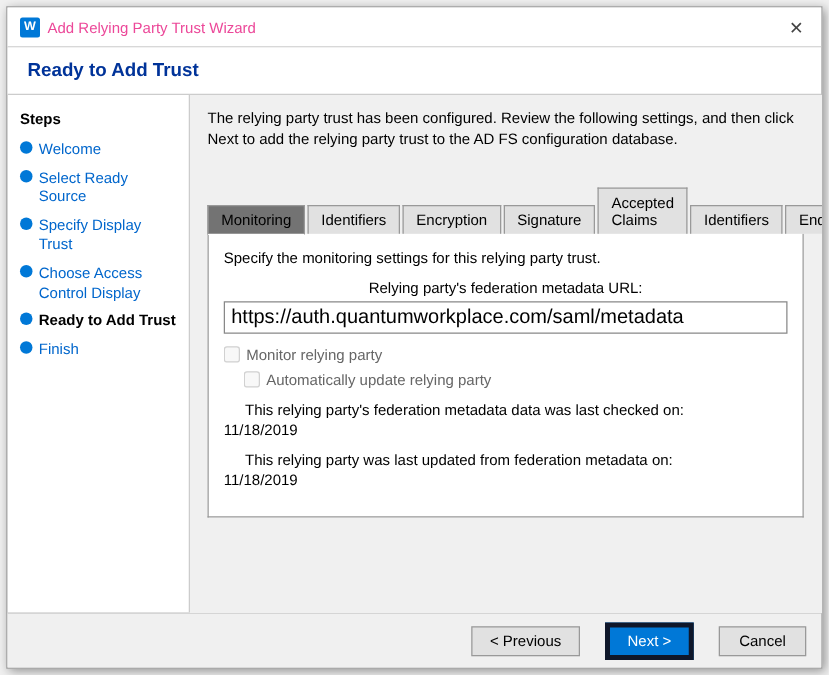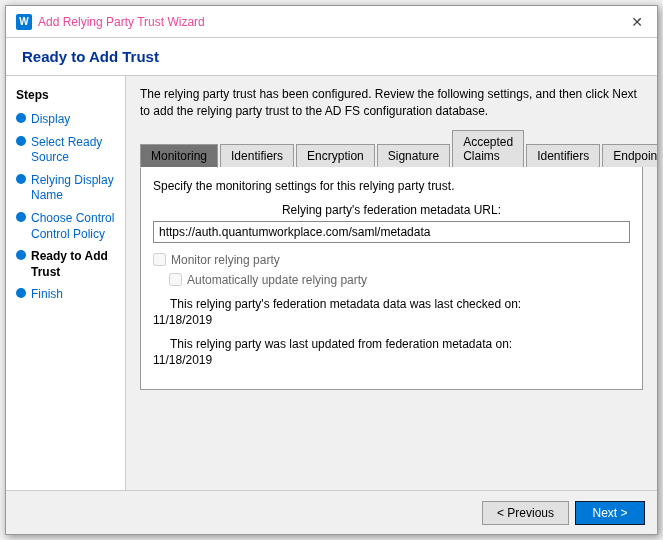"Steps" .sidebar { width: 120px -> 146px }
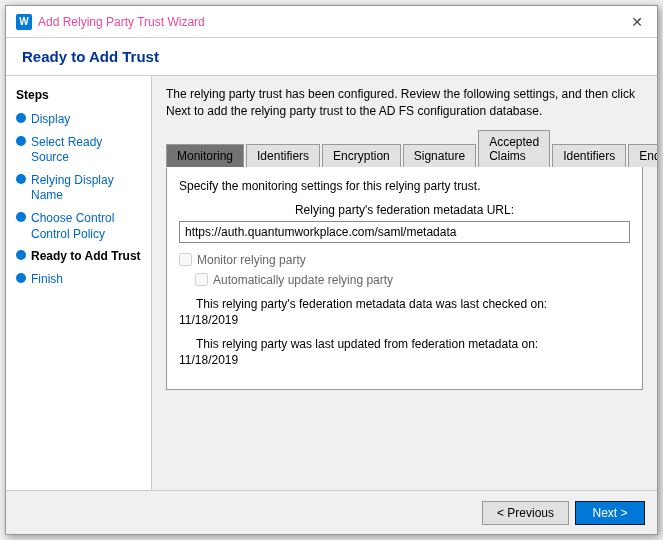"Display" span.sidebar-label { text: Display -> Welcome }
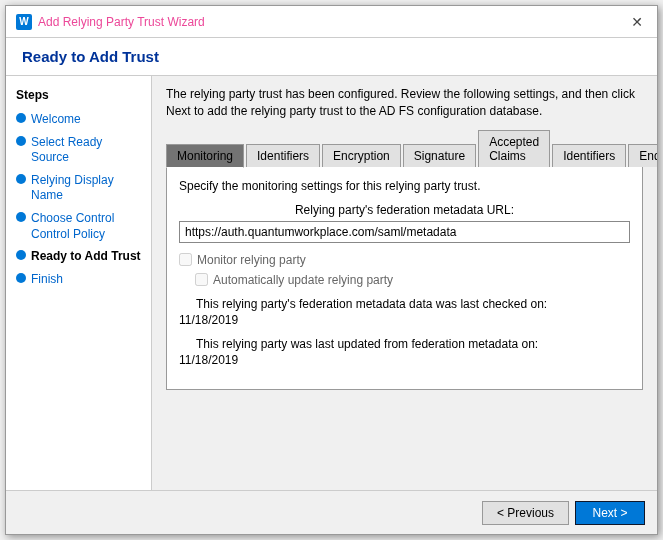"Accepted Claims" .tab { margin-top: none -> 20px }
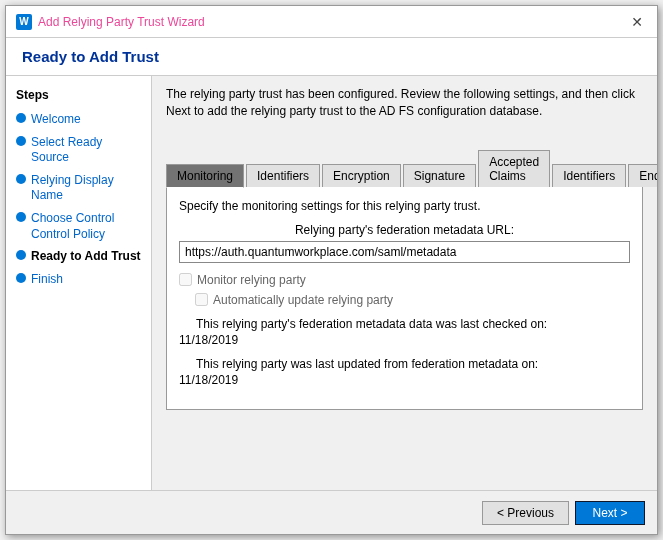"Relying Display Name" span.sidebar-label { text: Relying Display Name -> Specify Display Trust }
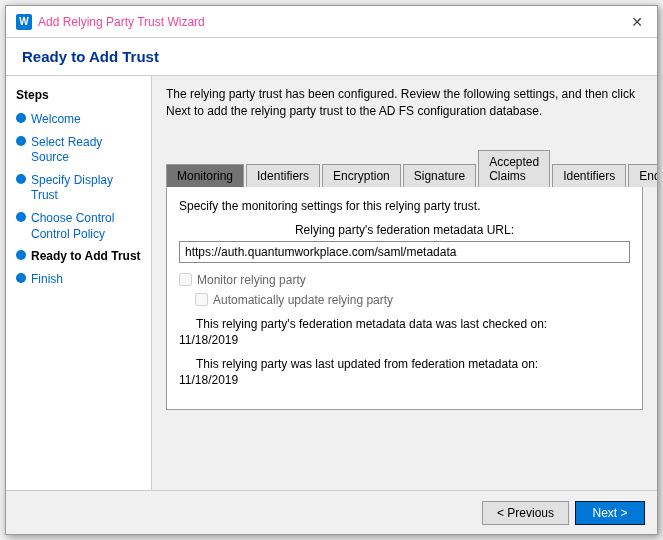"Choose Control Control Policy" span.sidebar-label { text: Control Control Policy -> Access Control Display }
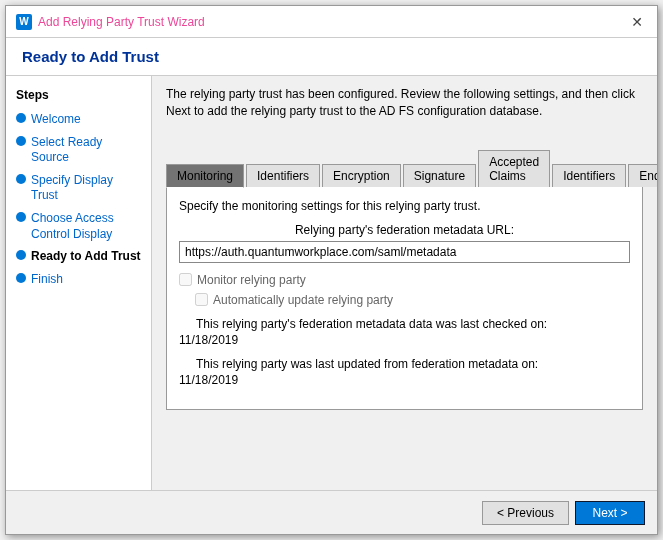"https://auth.quantumworkplace.com/saml/m" .text-input { font-size: 12px -> 16px }
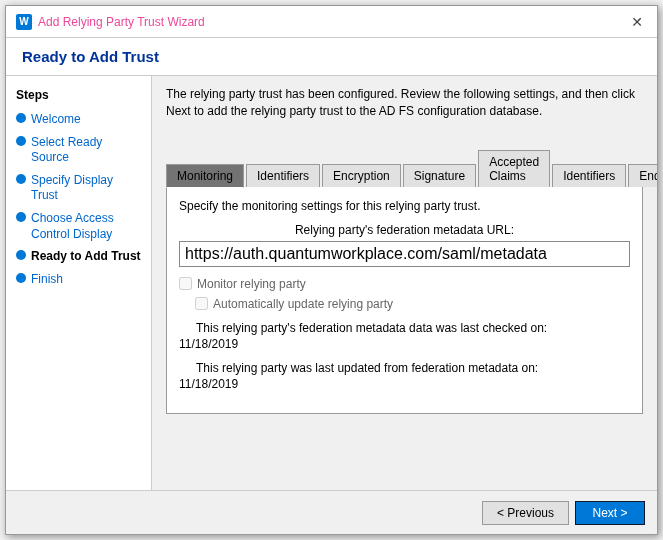"< Previous" .dialog-footer { gap: 6px -> 20px }
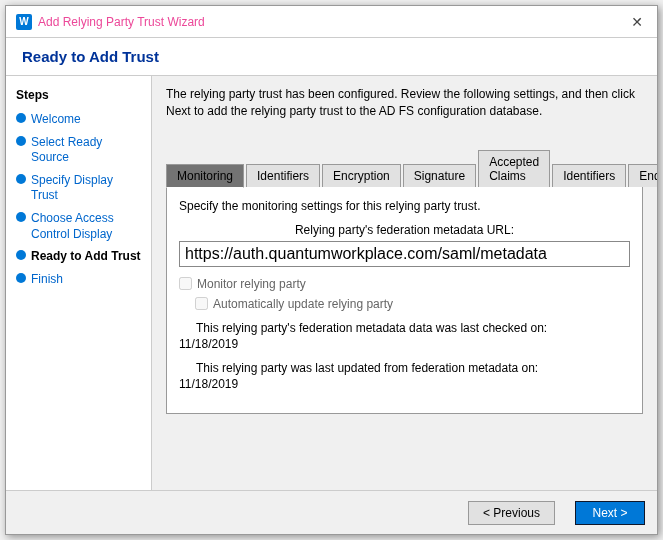"Next >" .btn-primary { border: 1px solid #0f172a -> 4px solid #0f172a }
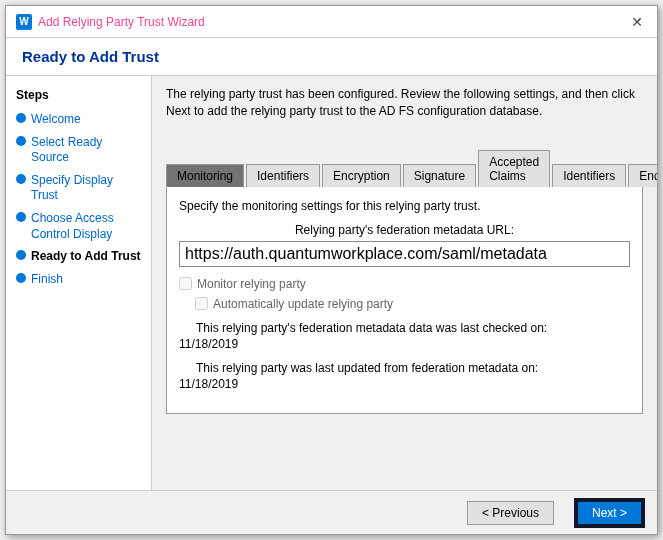"Cancel" button.btn { html: none -> <button>Cancel</button> }
